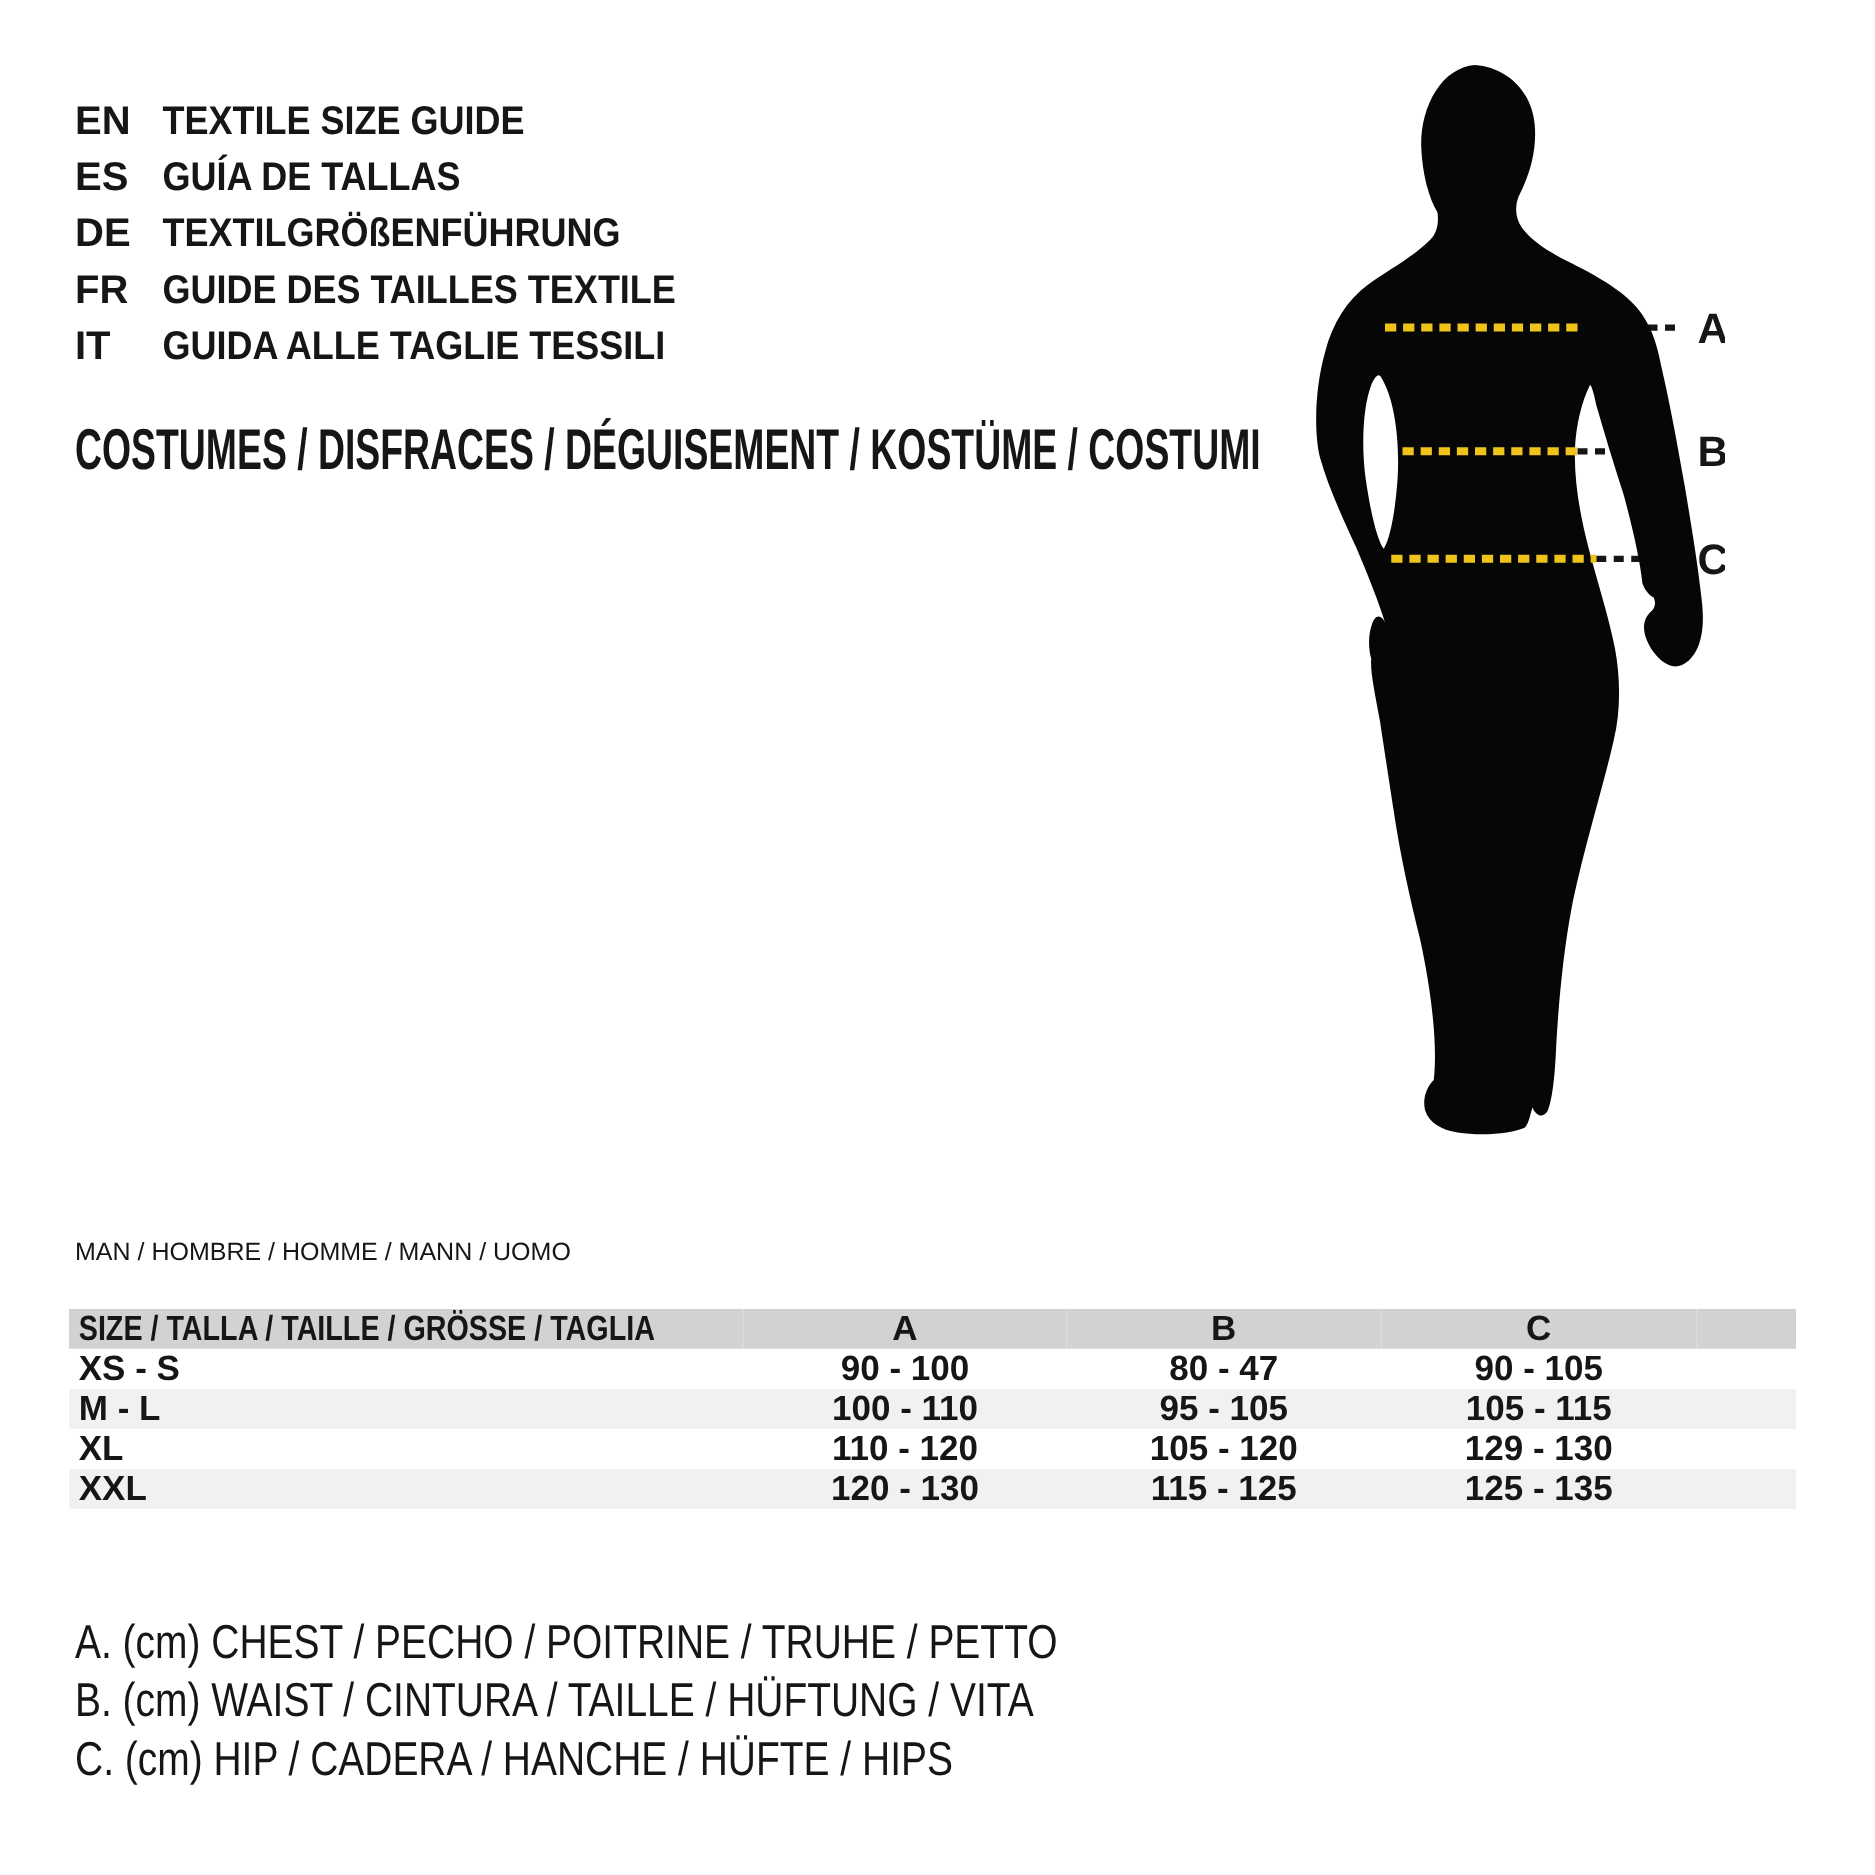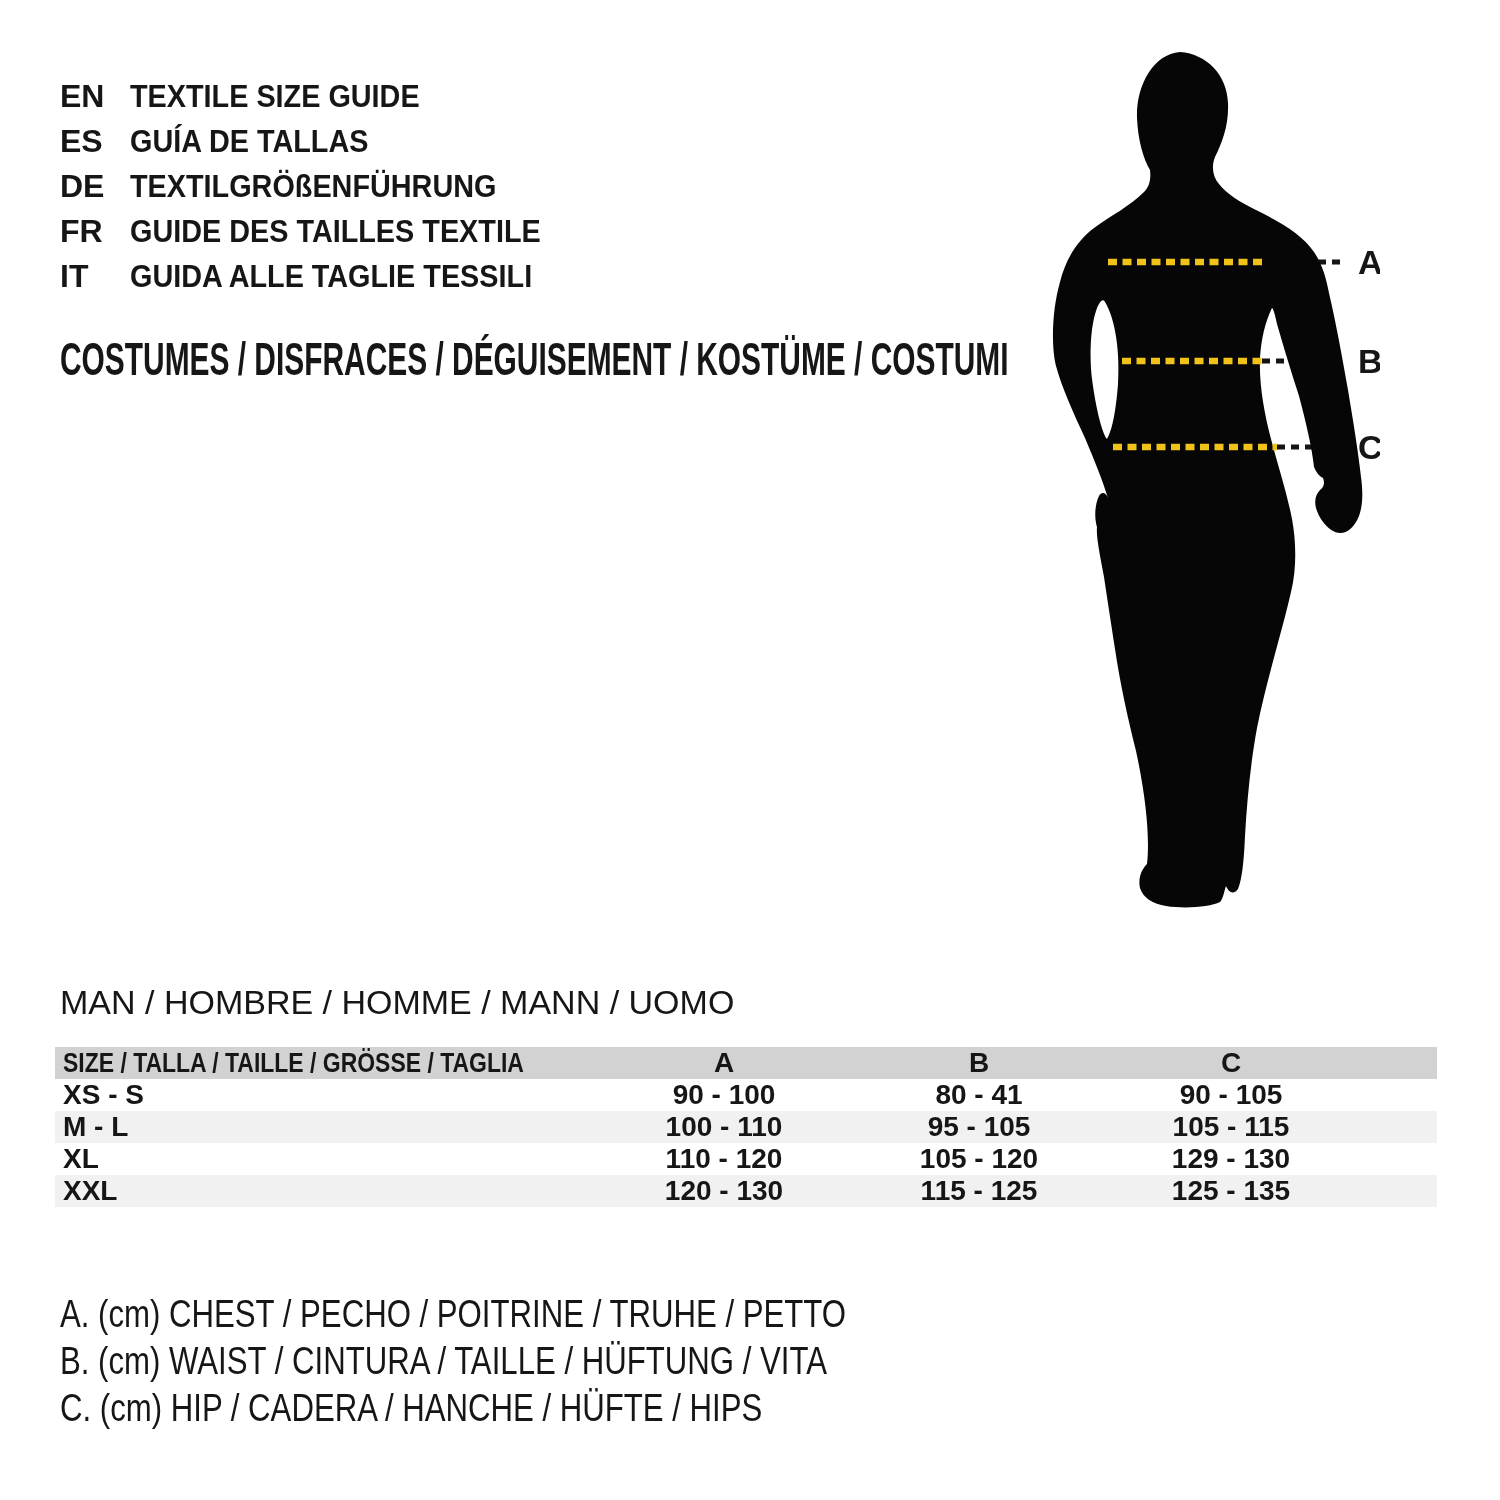"MAN / HOMBRE / HOMME" .section-title { font-size: 34px -> 20px }
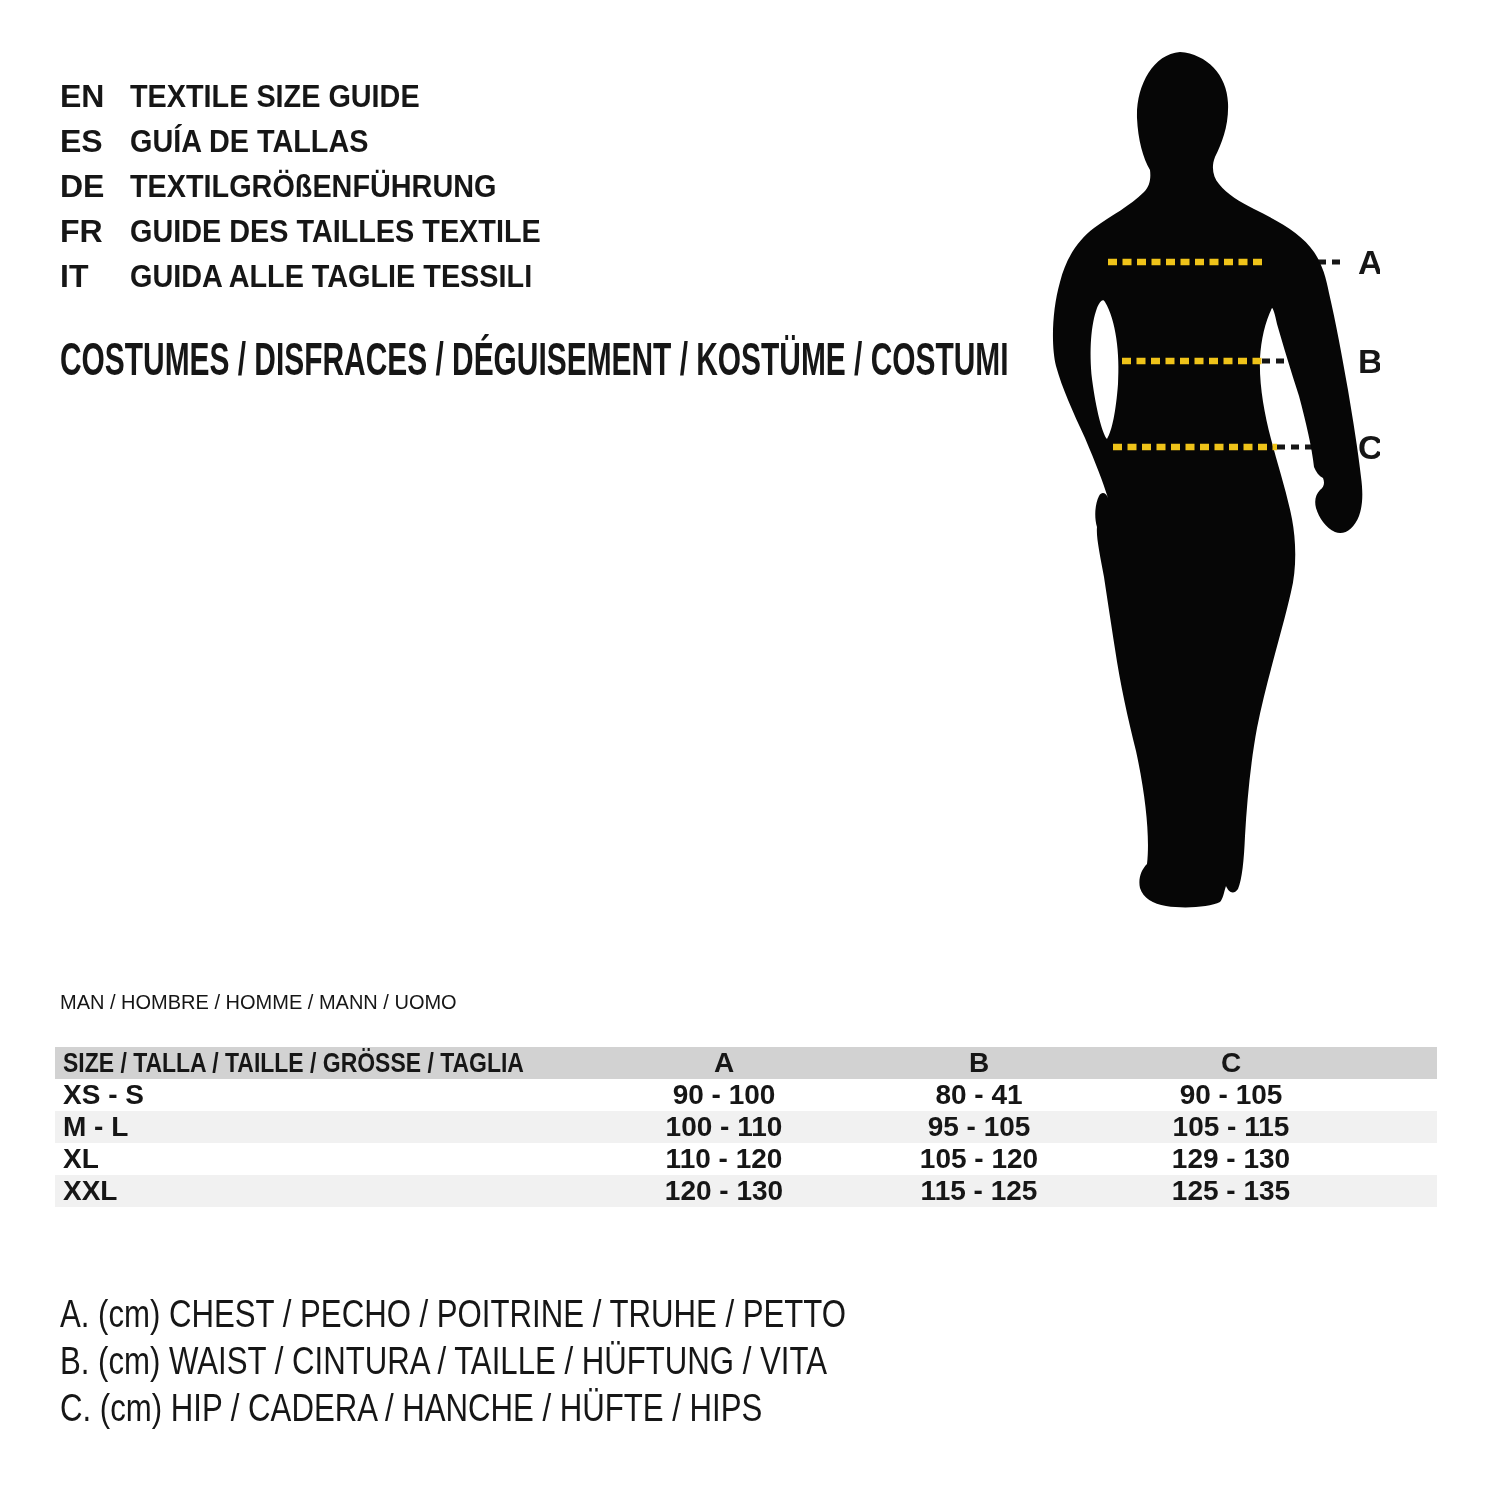"80 - 41" td.c-num { text: 41 -> 47 }
